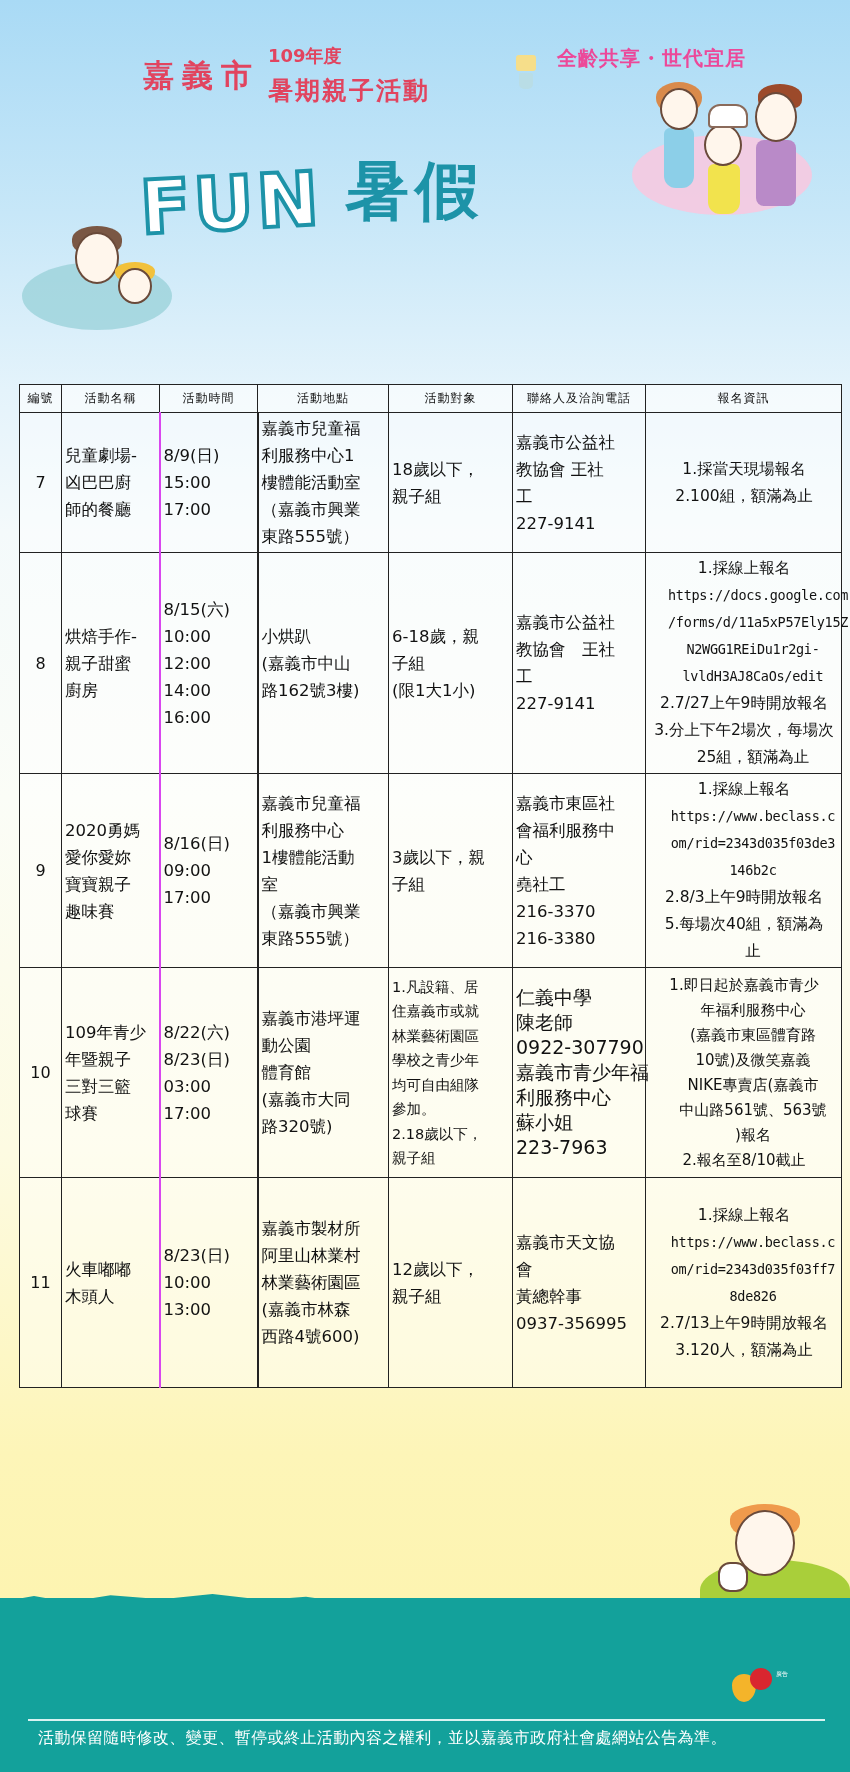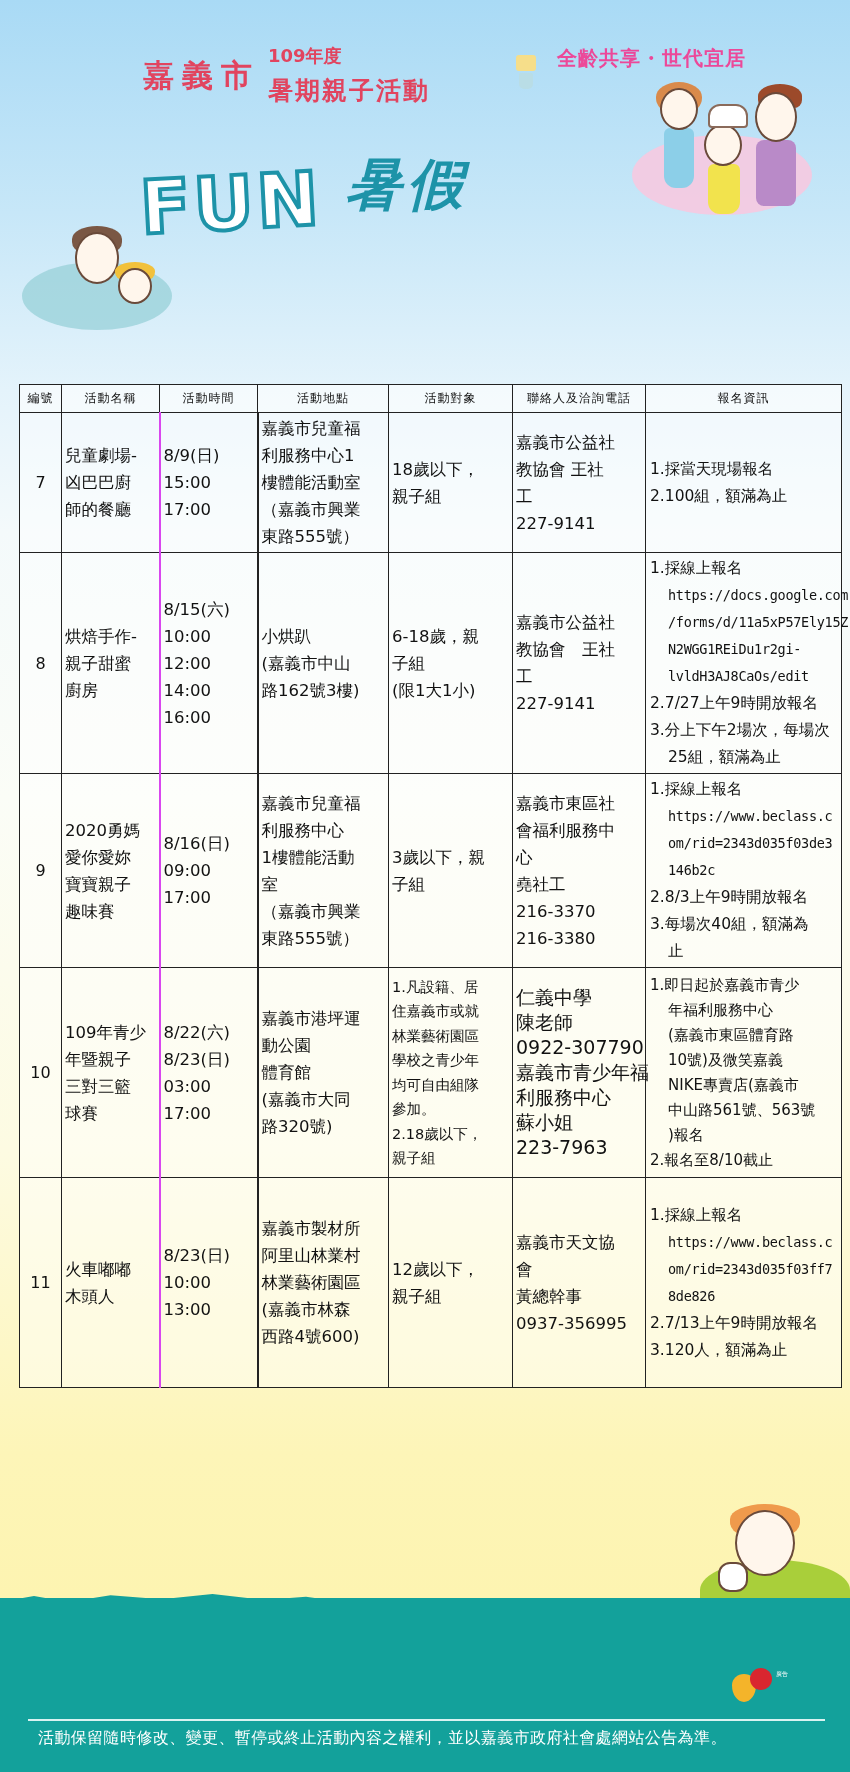"暑假" .shujia { font-size: 56px -> 64px; font-style: italic -> none }
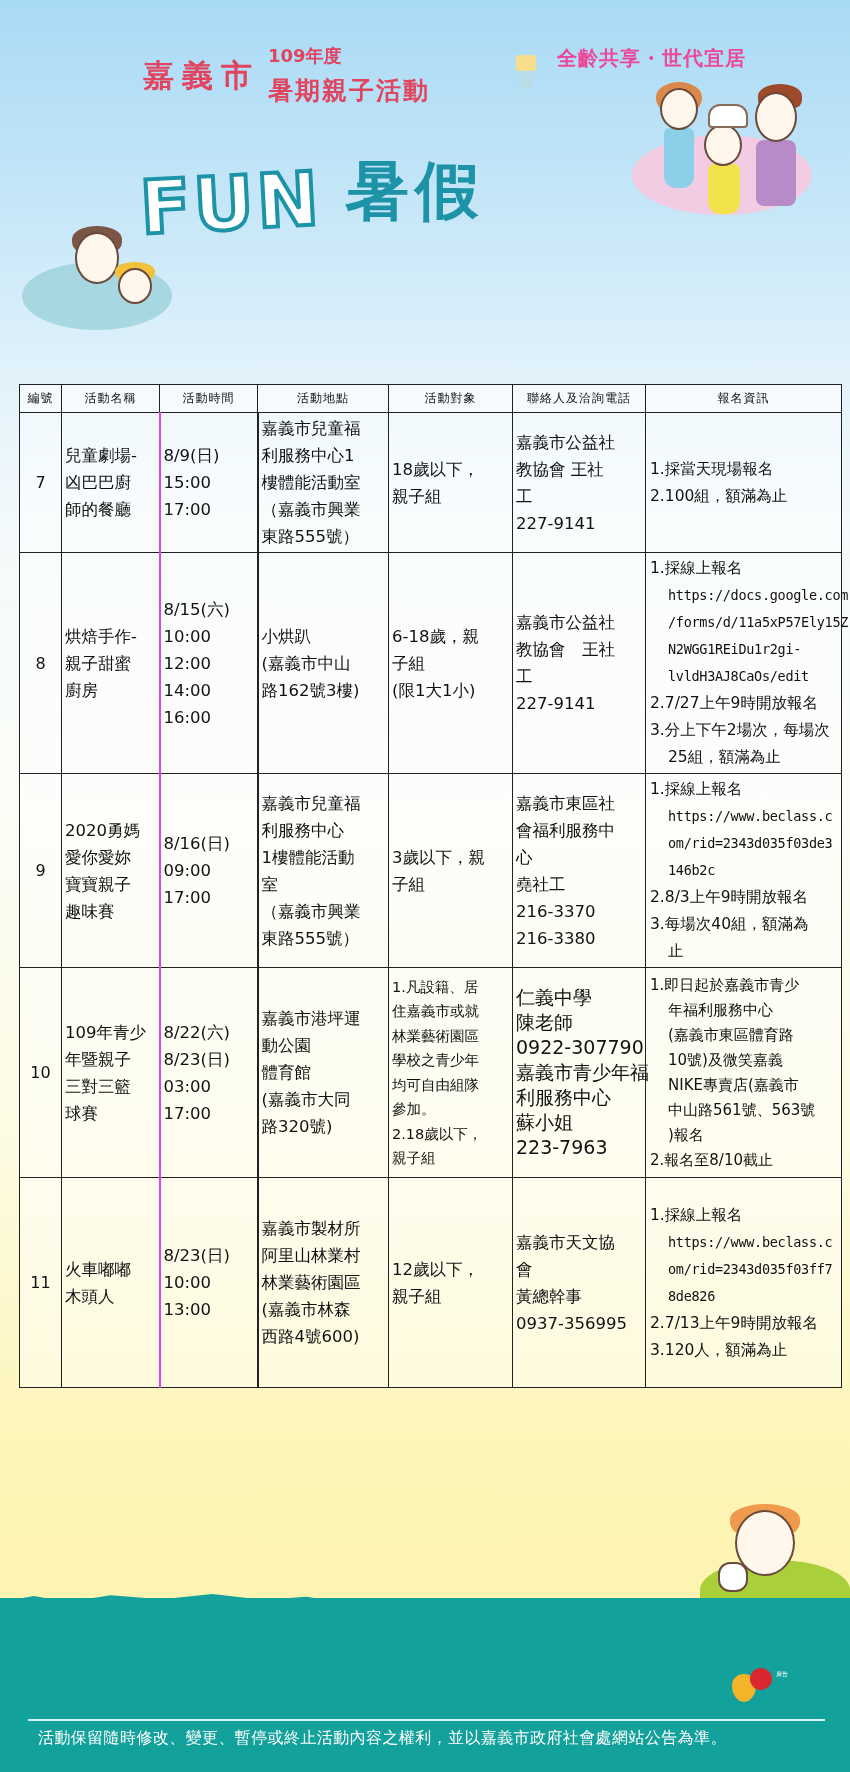"1.採當天現場報名" .tbl td.c-reg { text-align: none -> center }
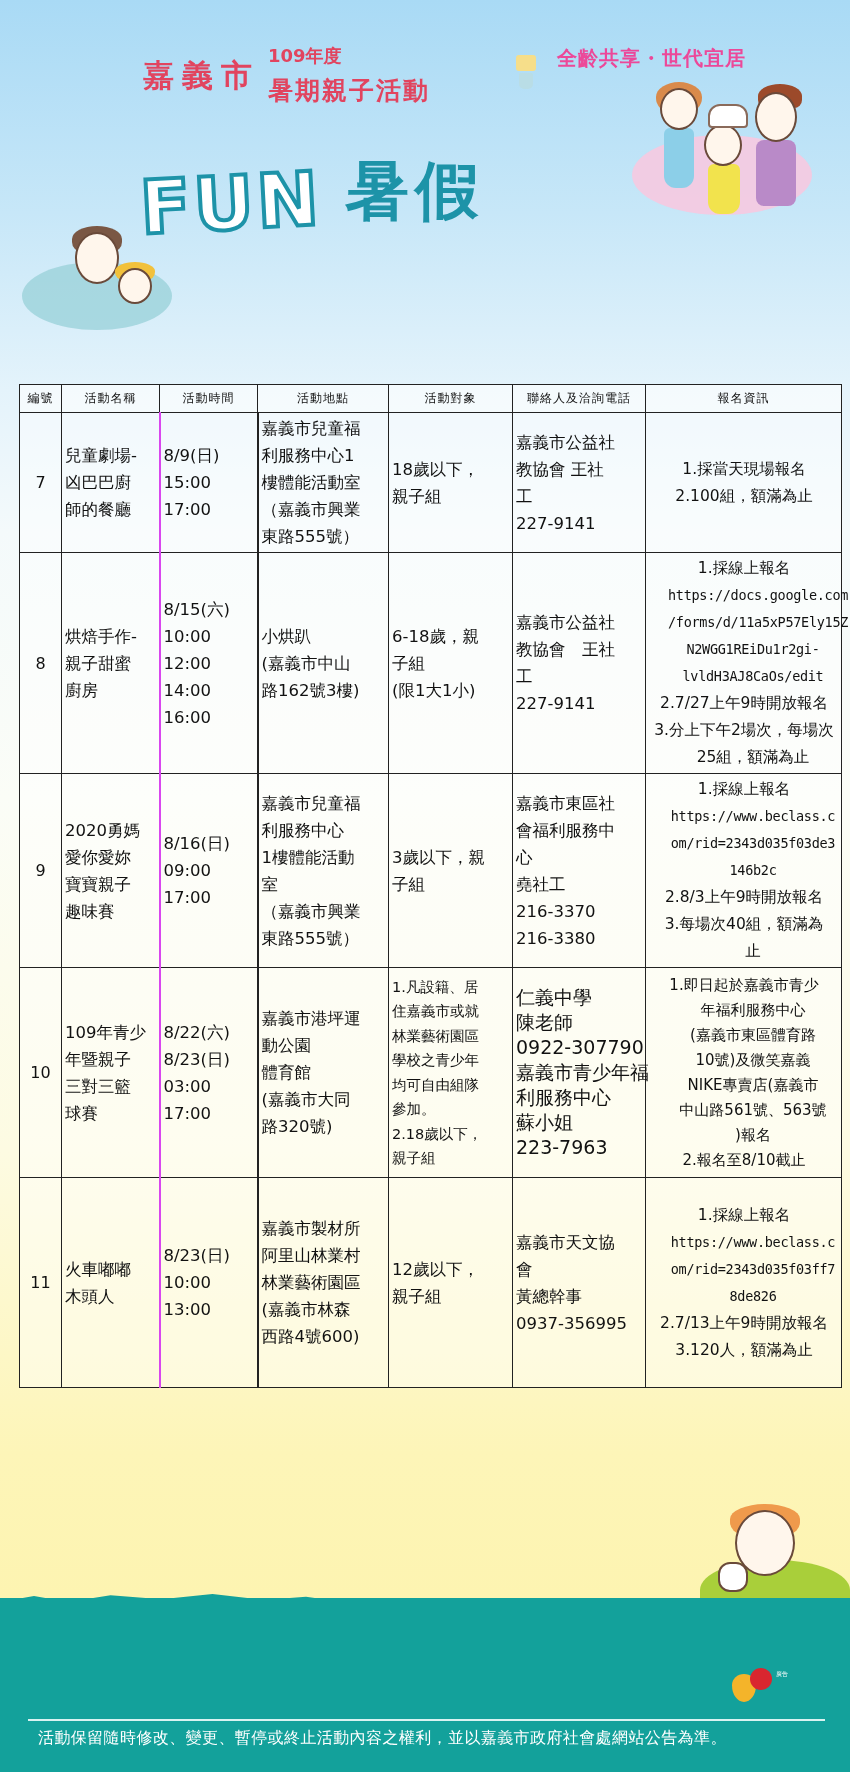"3.每場次40組，額滿為" span.reg-item { text: 3 -> 5 }
